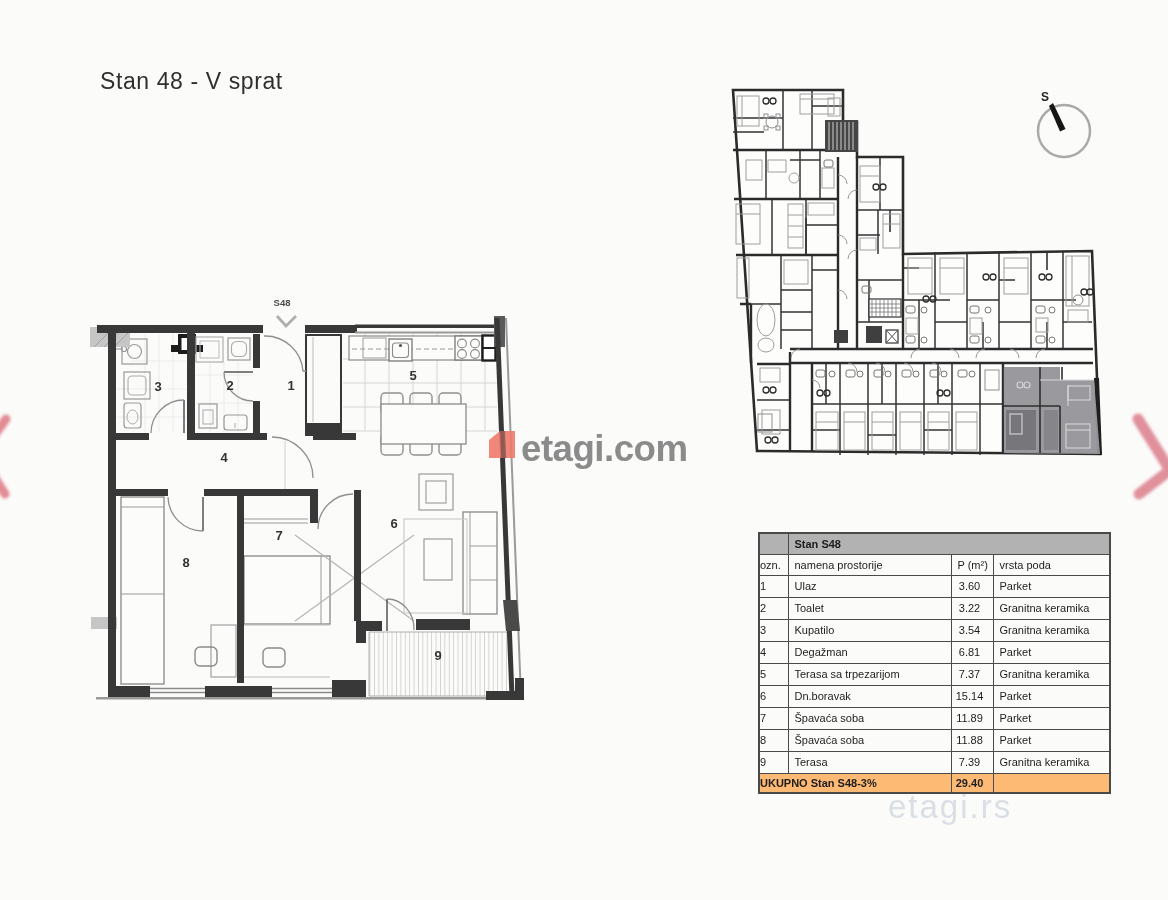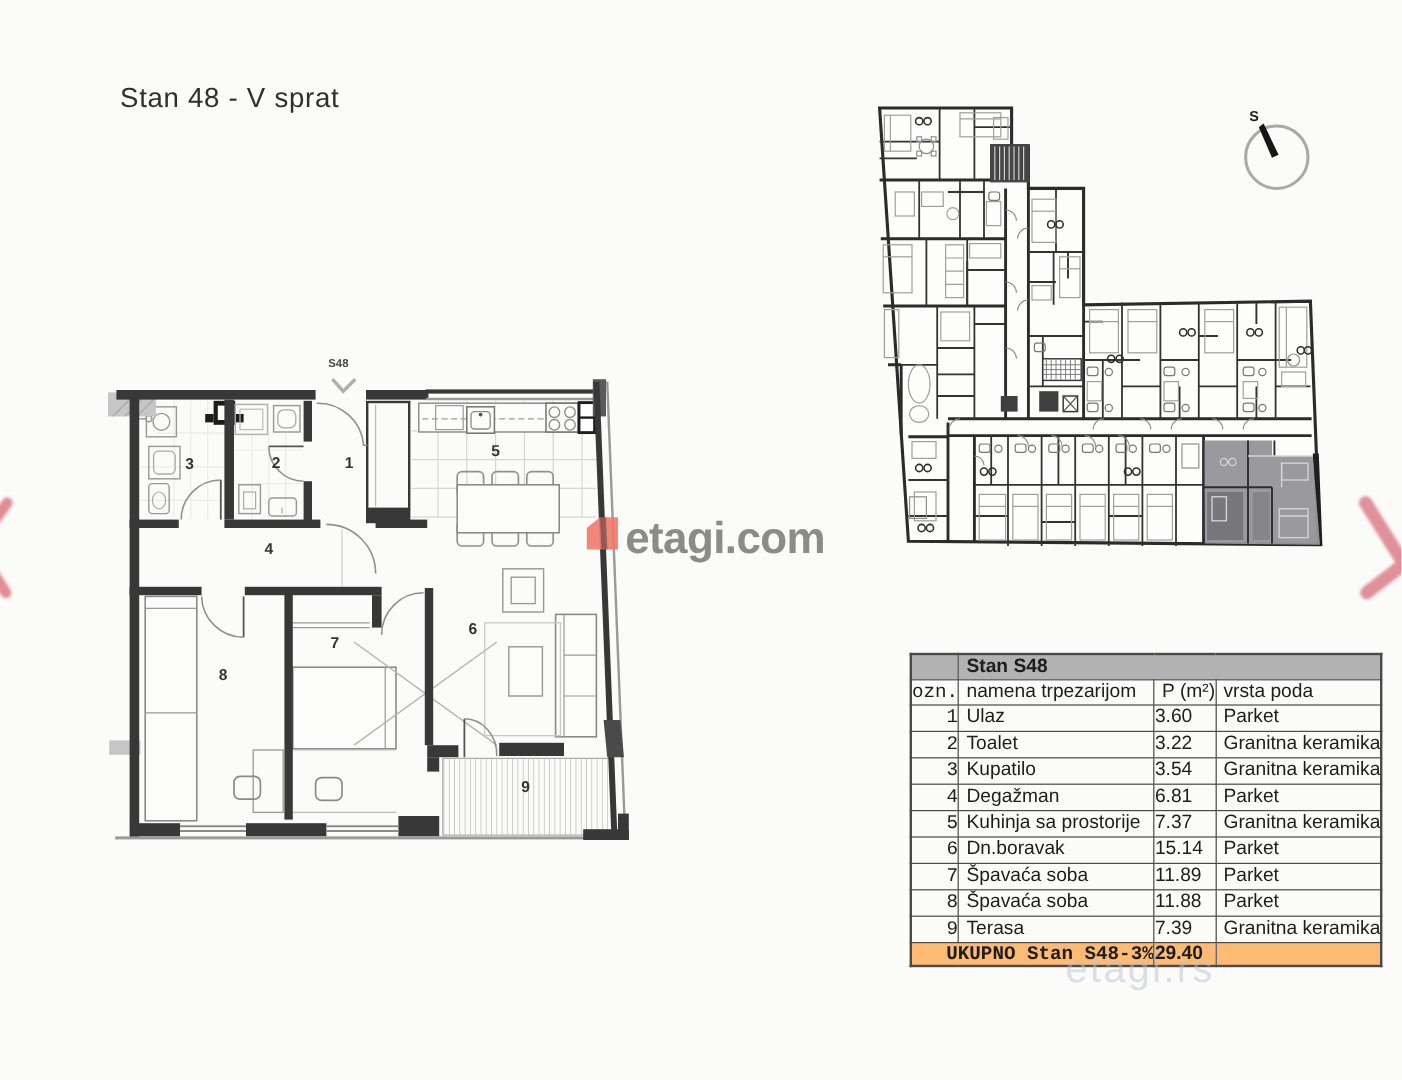"Stan S48" table.t { font-size: 16px -> 11px; top: 544px -> 532px }
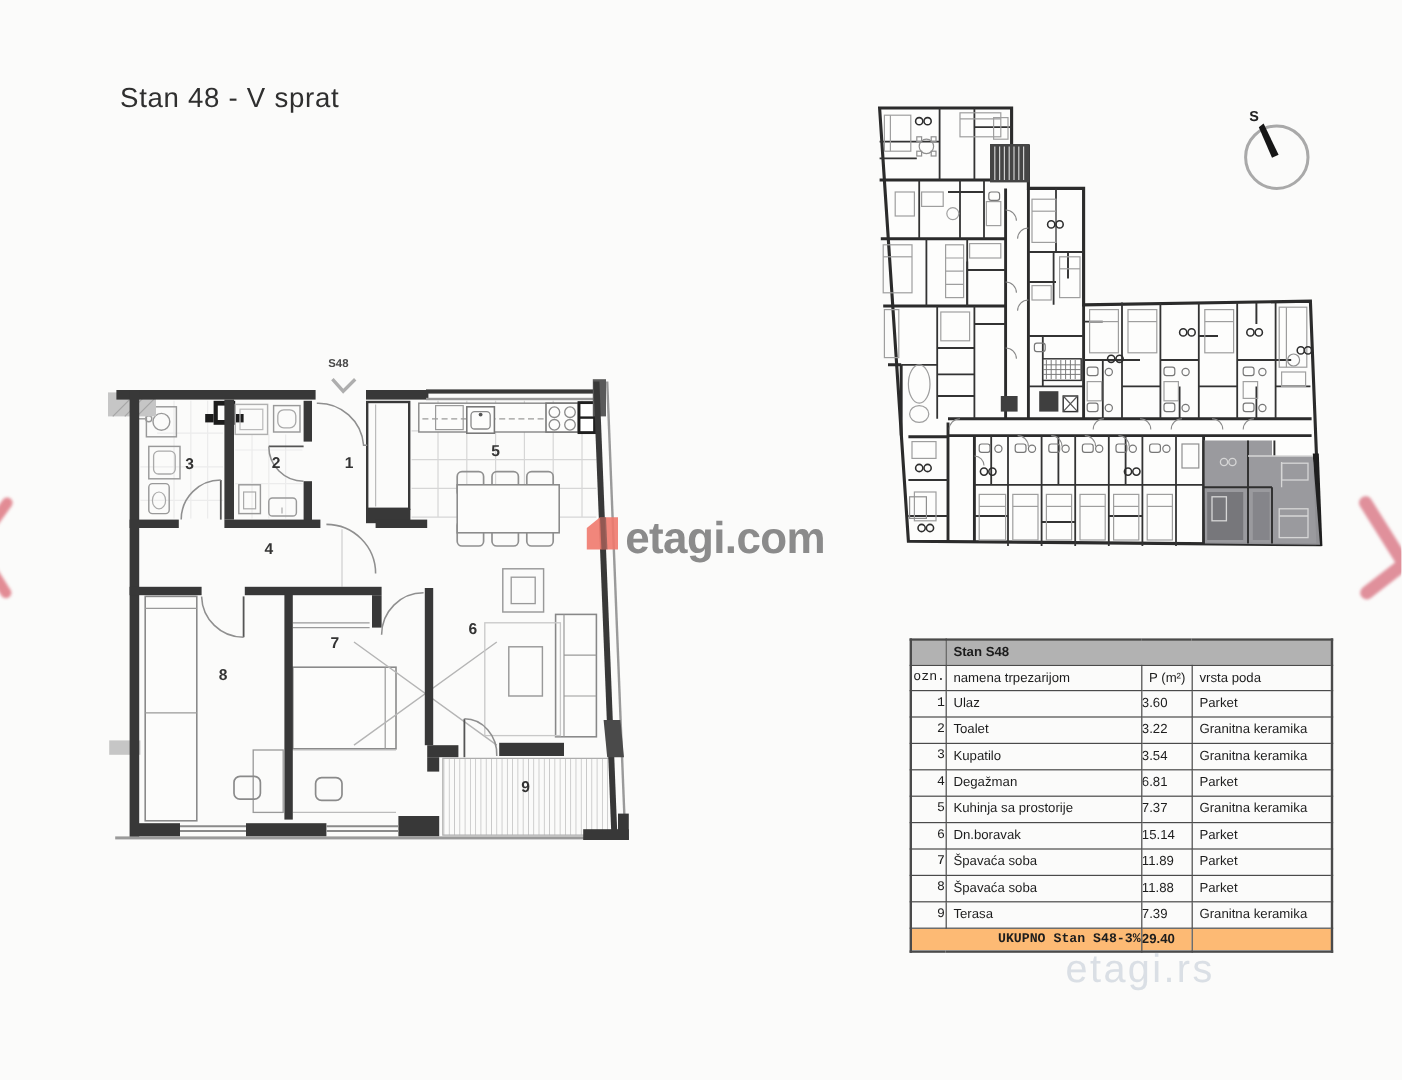"ozn." table.t td.c { font-family: Liberation Mono, monospace -> none; text-align: right -> left }
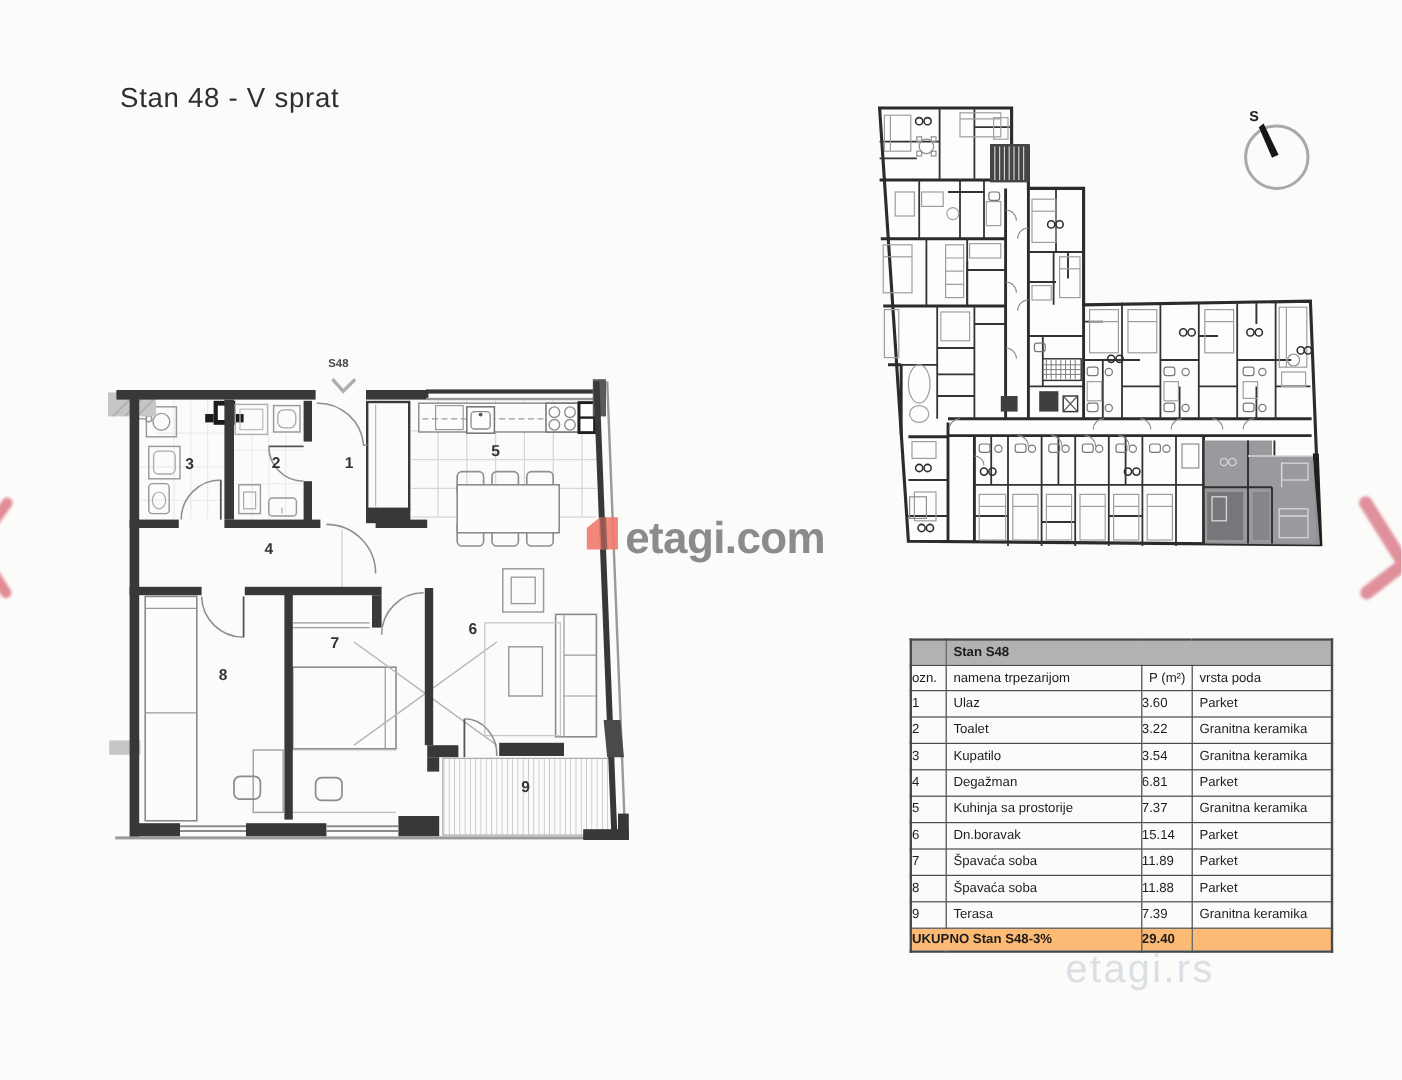"namena trpezarijom" td { text: trpezarijom -> prostorije }
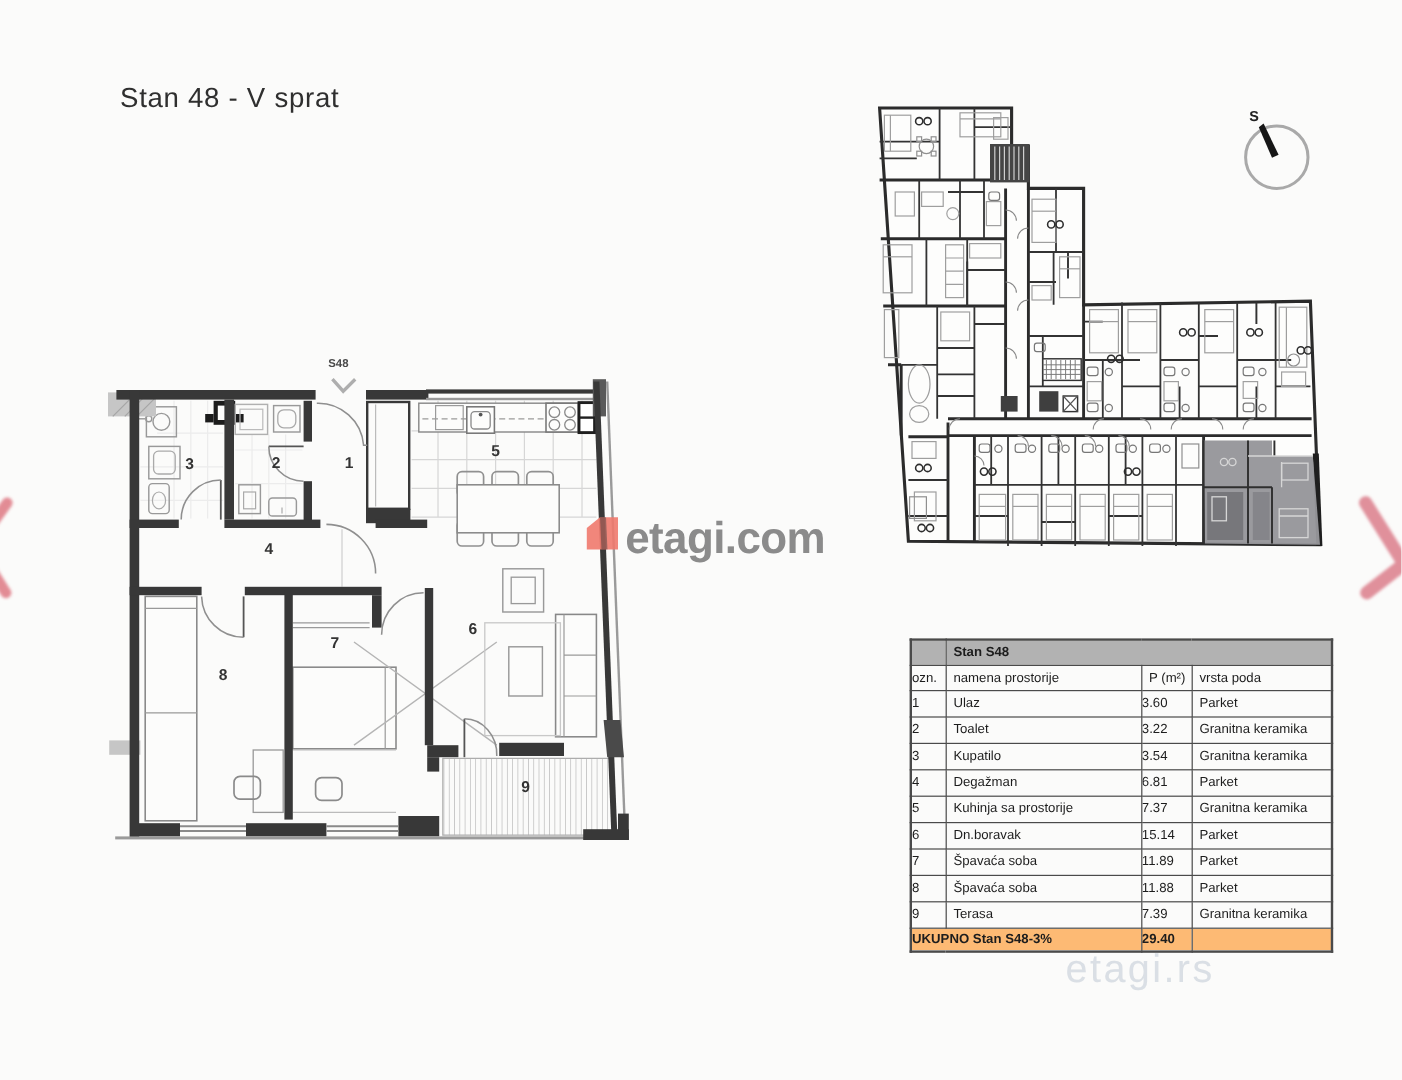"3.60" table.t td.r { text-align: left -> center }
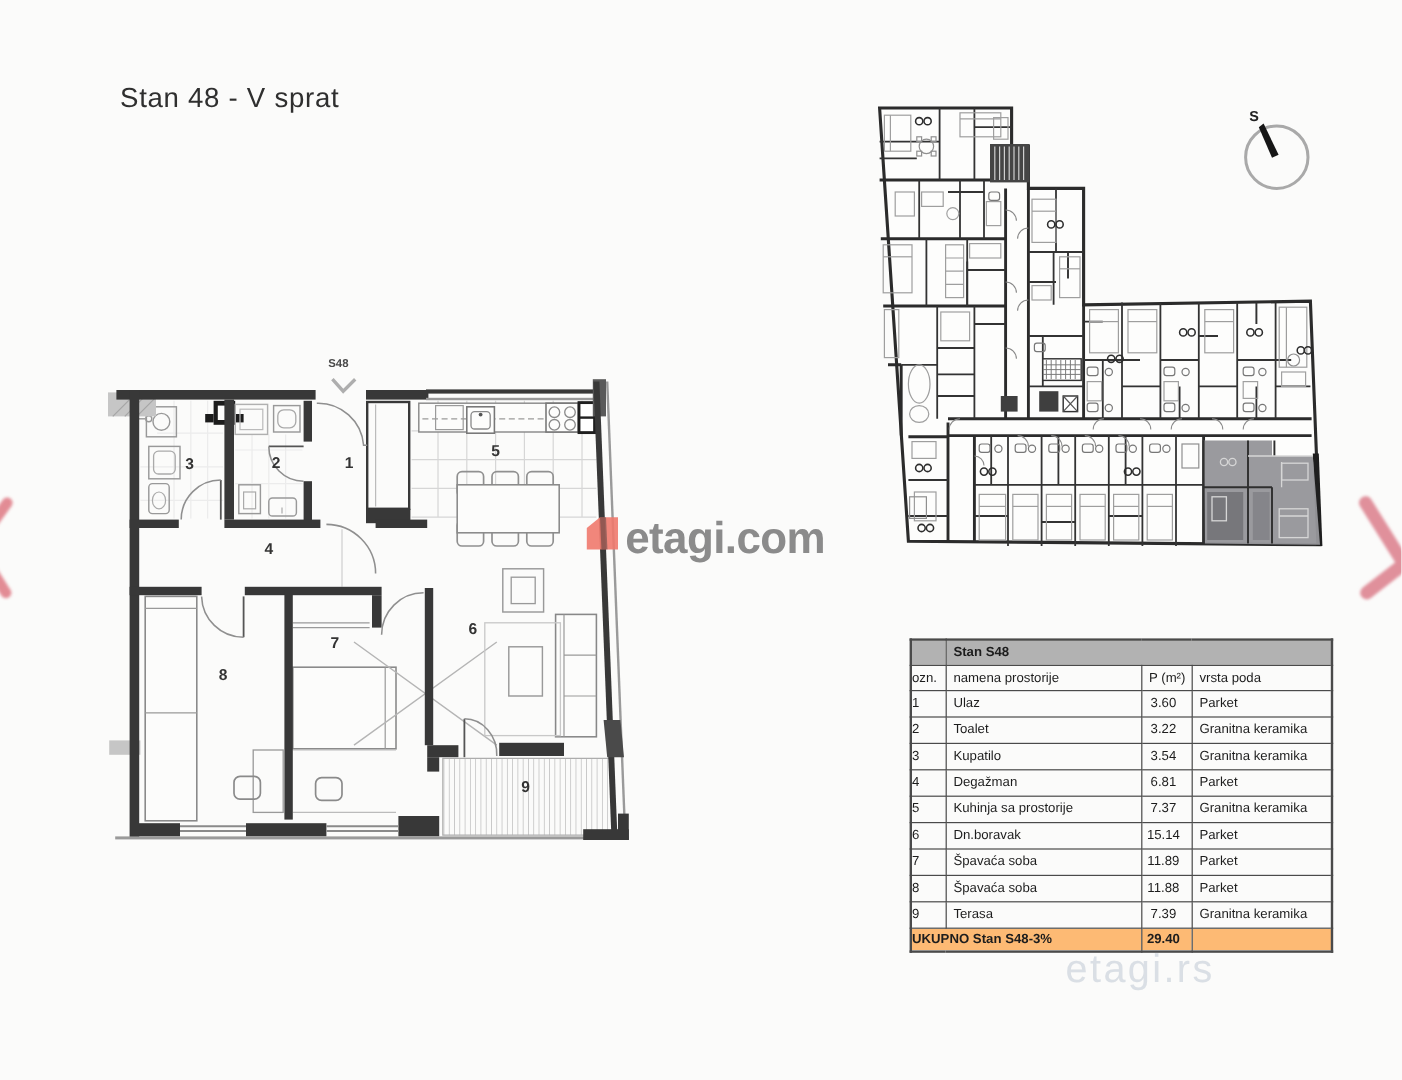"Kuhinja sa prostorije" td { text: Kuhinja sa prostorije -> Terasa sa trpezarijom }
